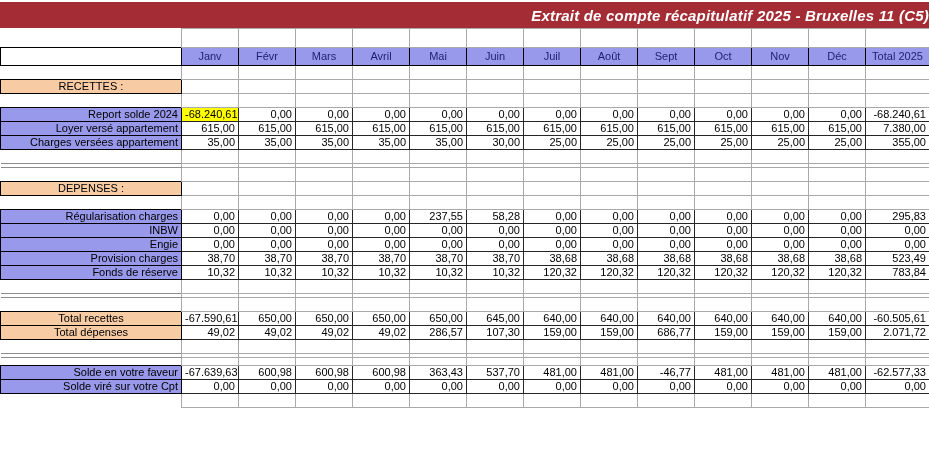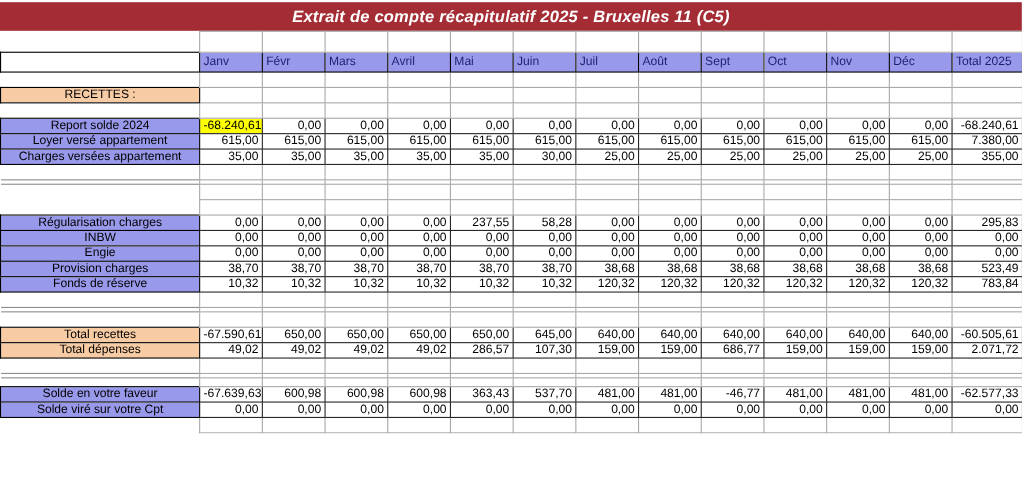"Extrait de compte récapitulatif 2025" .banner { justify-content: center -> flex-end }
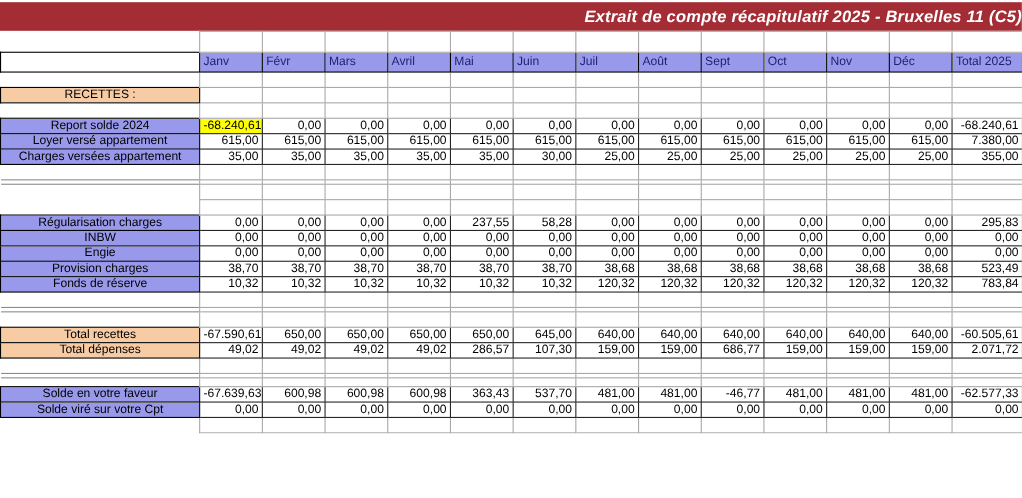"Janv" td.hdr { text-align: none -> center }
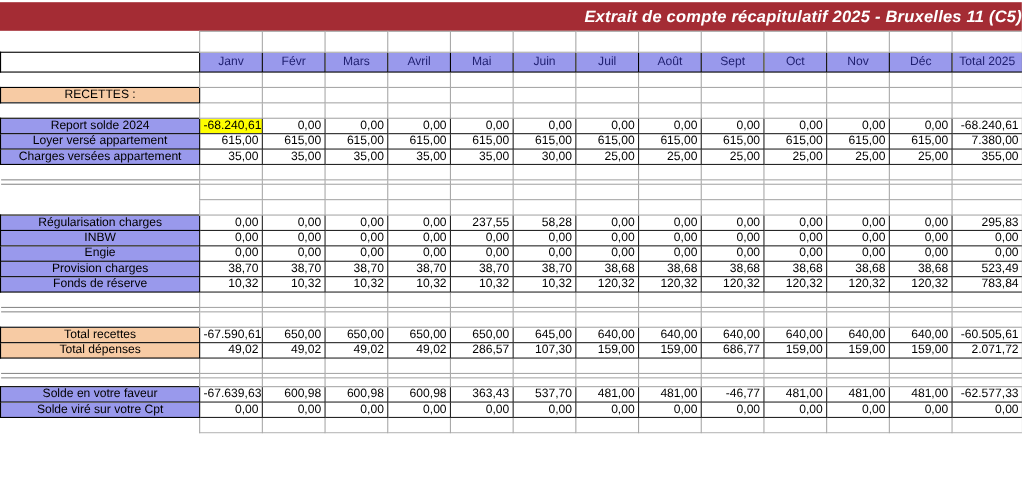"Report solde 2024" td.lbl { text-align: center -> right }
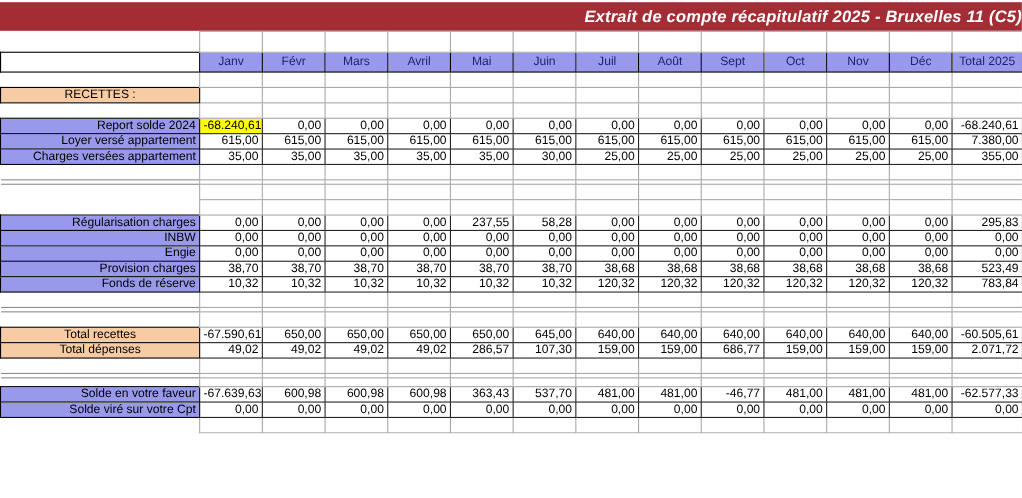"DEPENSES :" tr { html: none -> <tr> <td>DEPENSES :</td> <td></td> <td></td> <td></td> <td></td> <td></td> <td></td> <td></td> <td></td> <td></td> <td></td> <td></td> <td></td> <td></td> </tr> }
